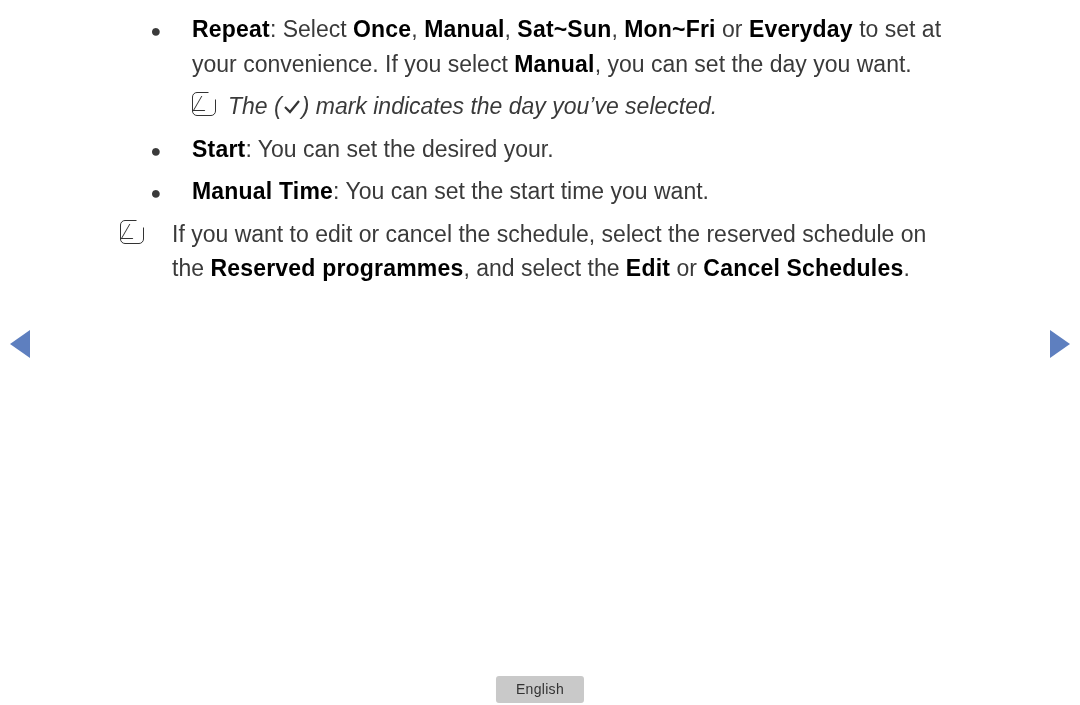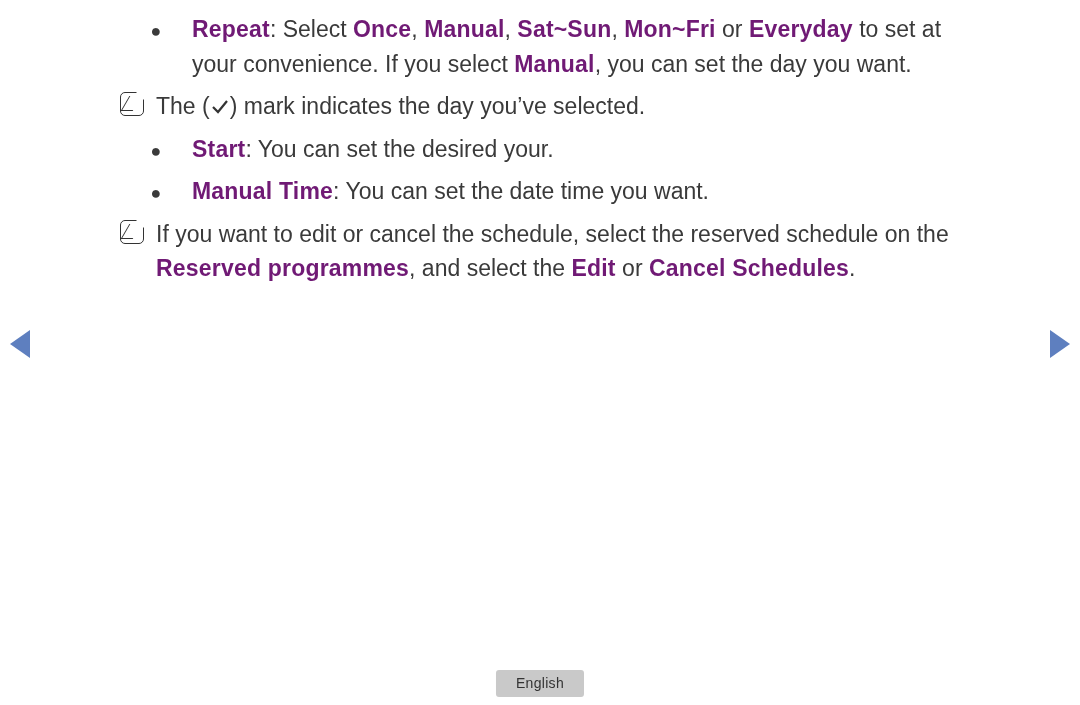"Repeat" .hl { color: #701a75 -> #000000 }
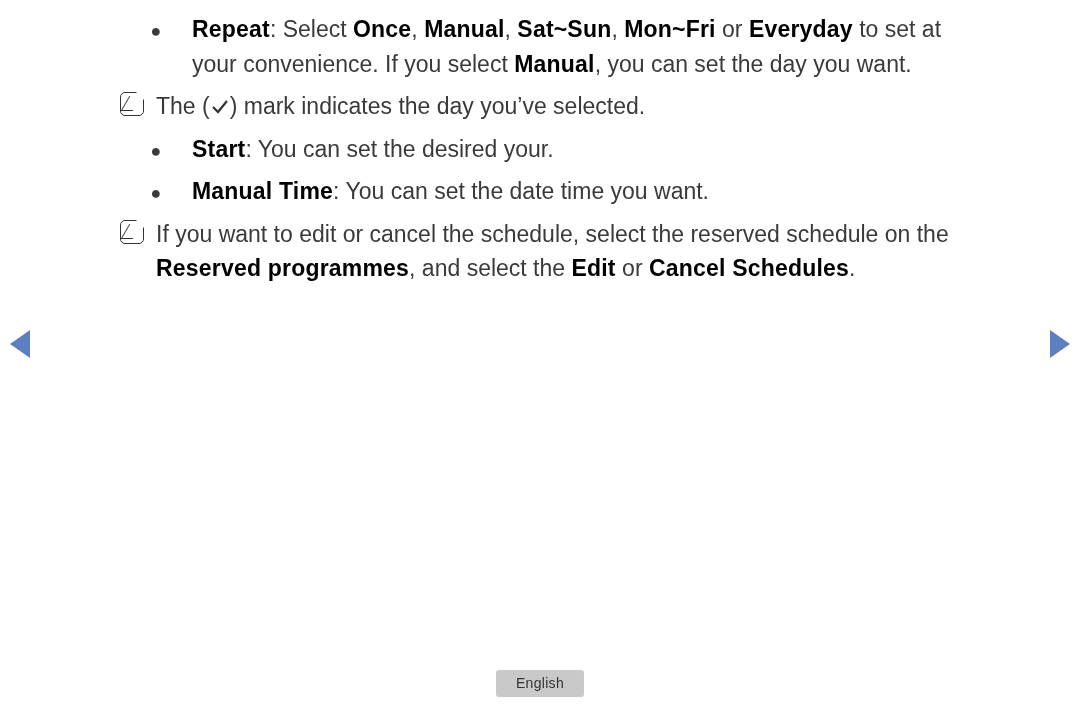"The ( ) mark indicates" .sub-row { font-style: none -> italic; margin-left: none -> 72px }
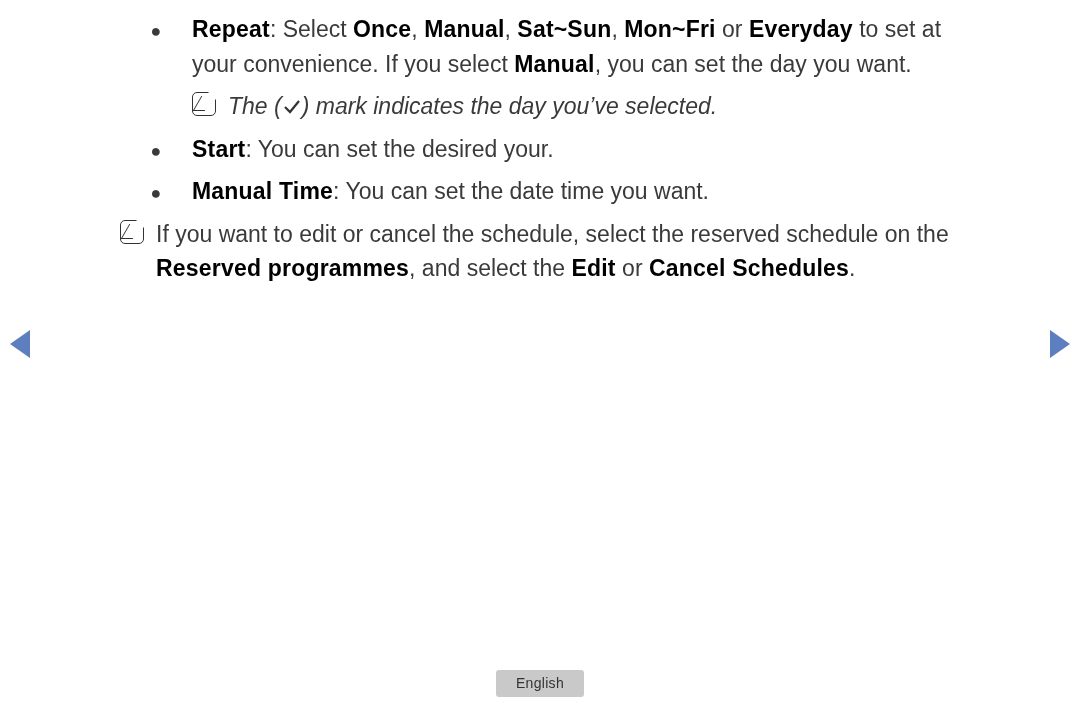": You can set the date" span { text: date -> start }
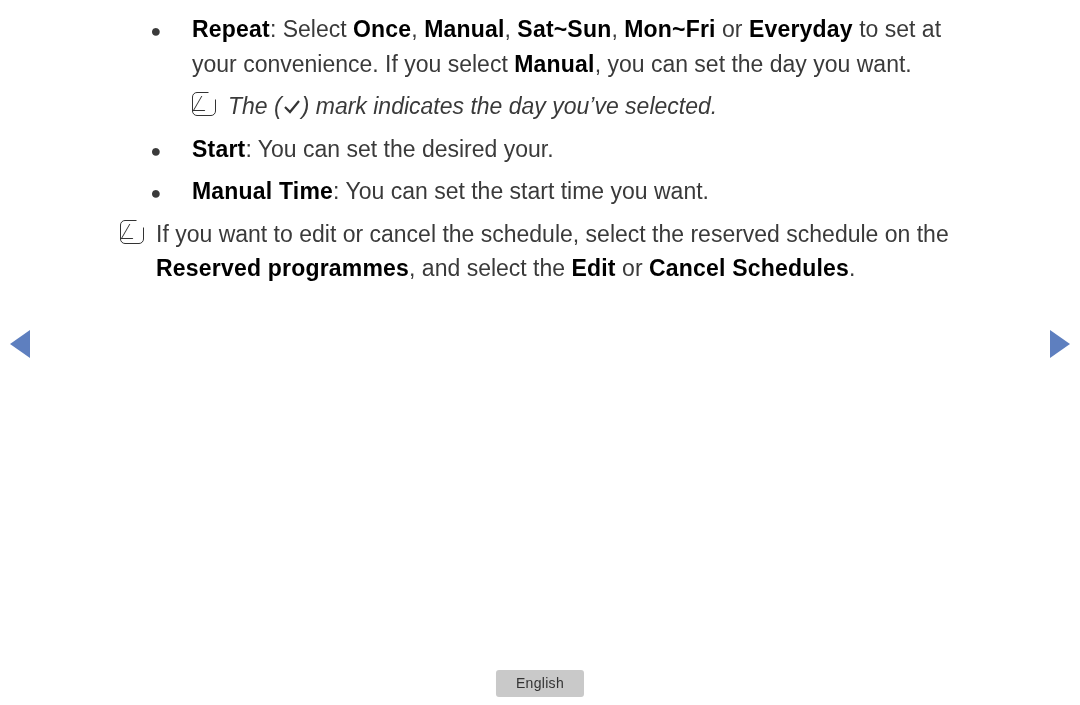"If you want to edit" .note-block { gap: none -> 16px }
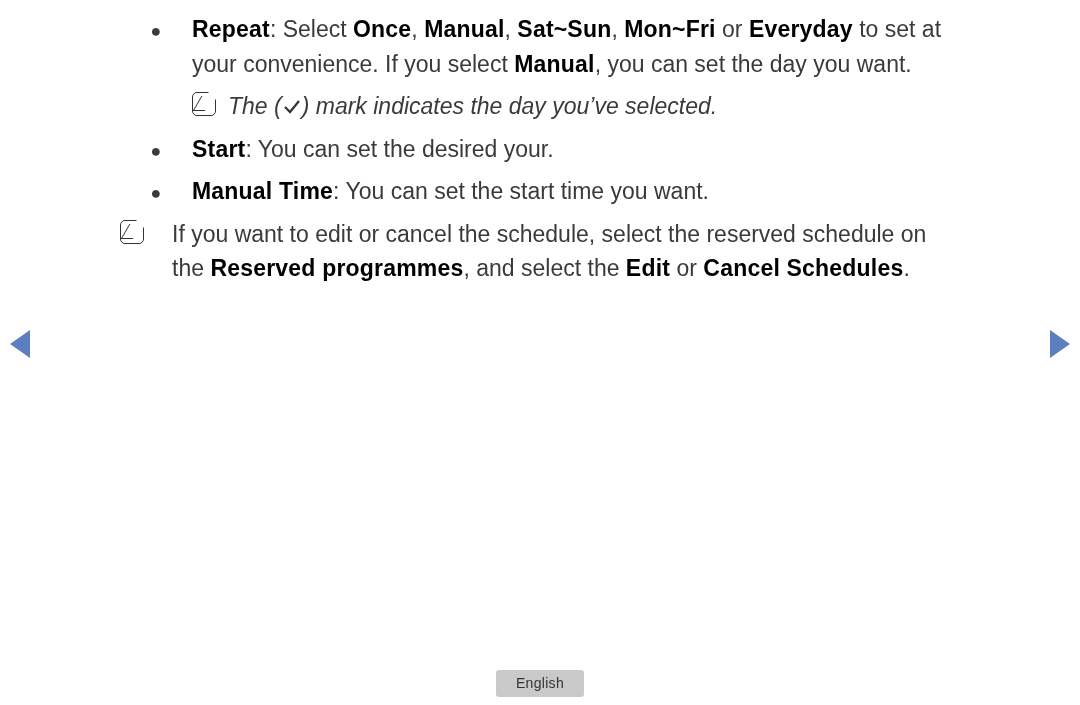"English" .lang-pill { bottom: 8px -> 2px }
